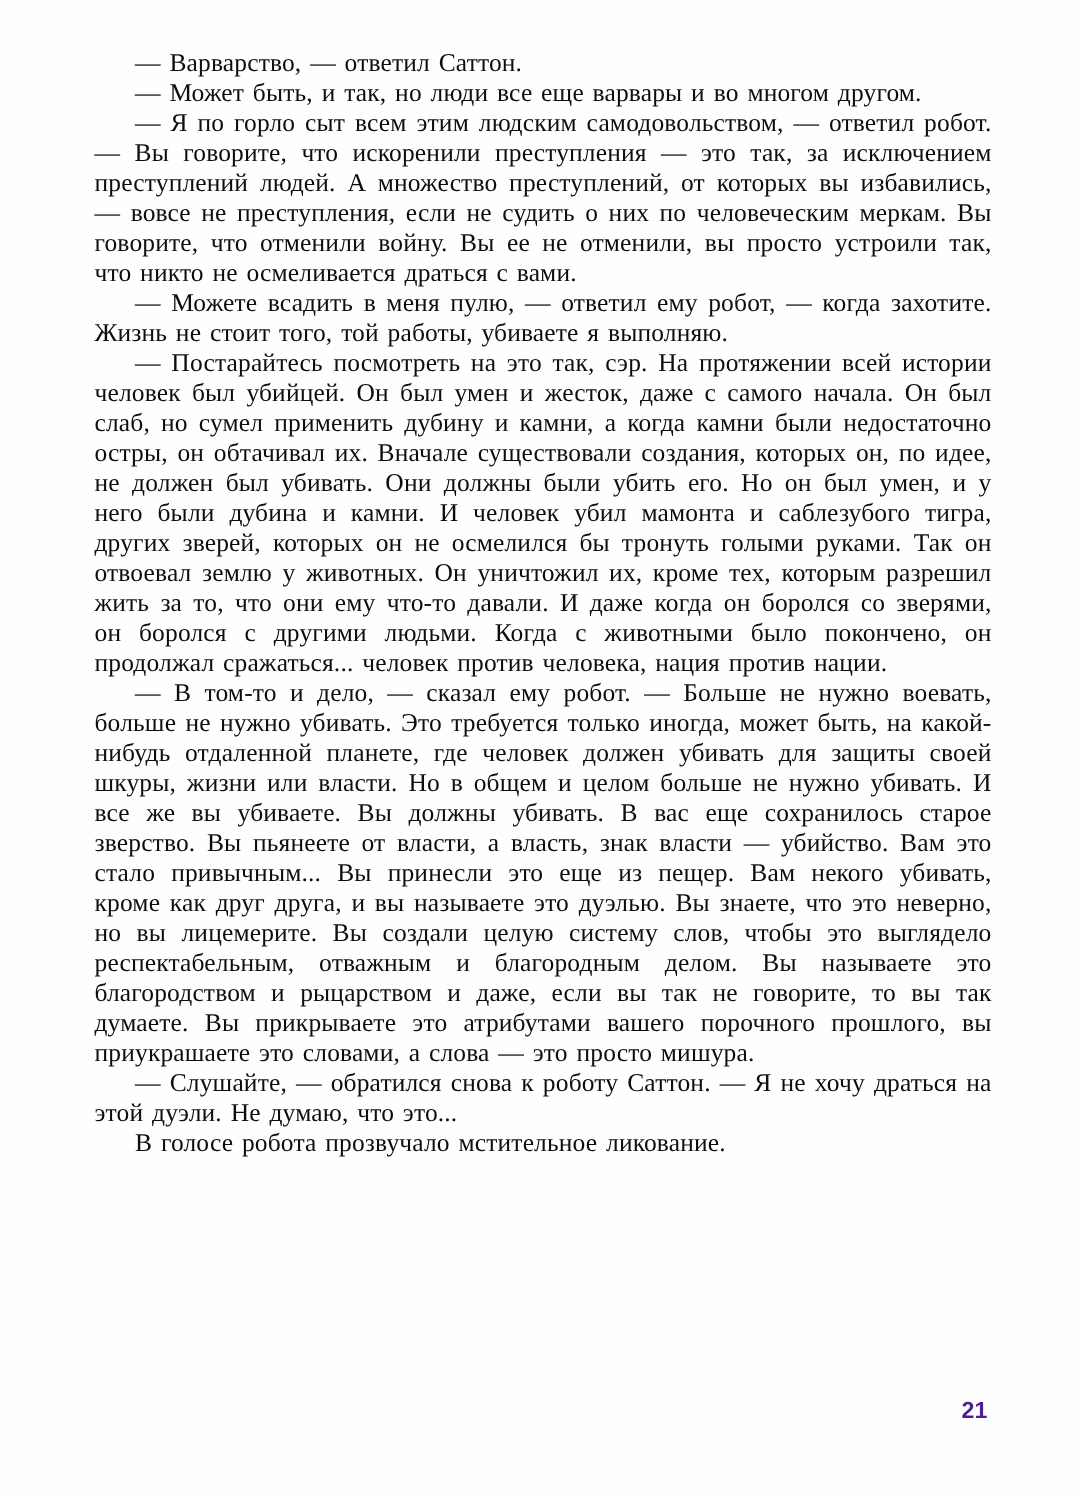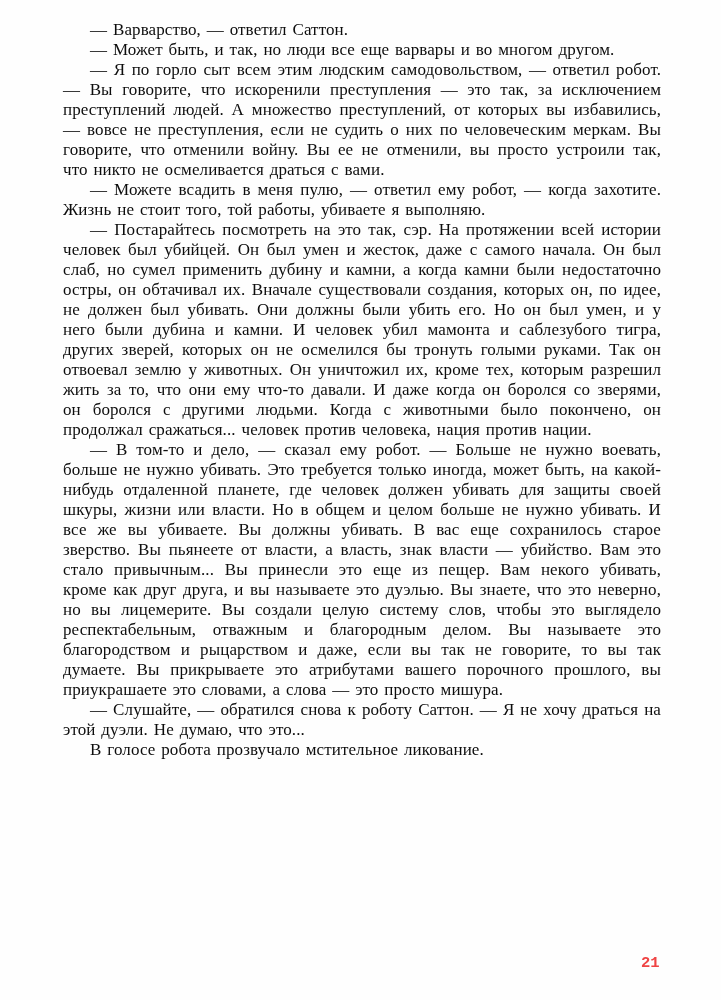"— Варварство, — ответил Саттон." .text-column { top: 20px -> 32px }
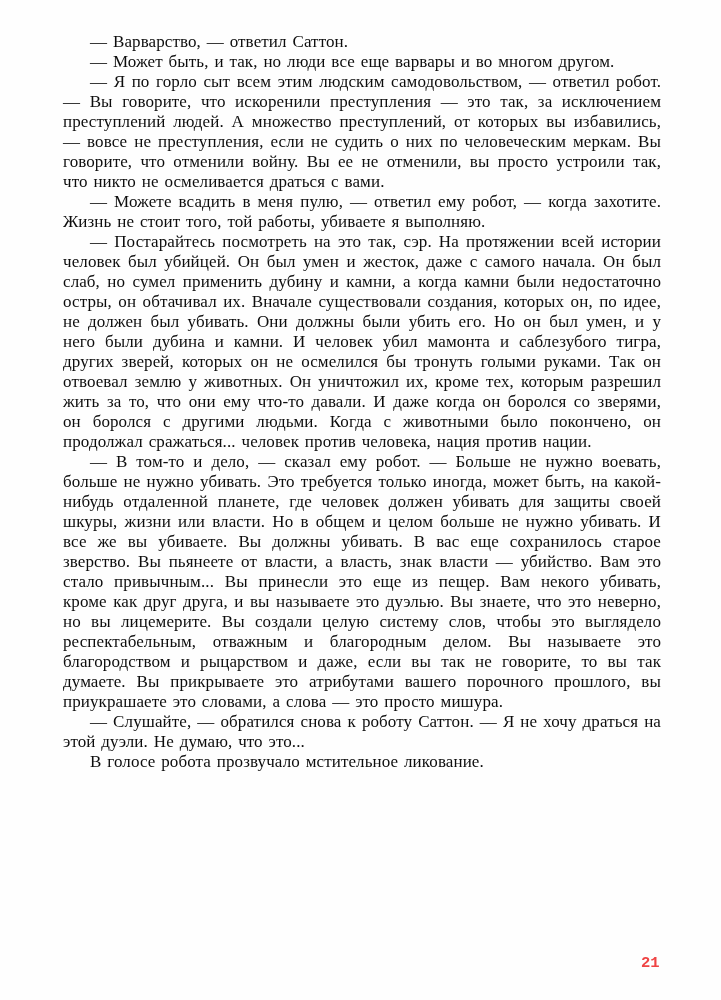"21" .page-number { color: #ef4444 -> #4c1d95; font-family: Liberation Mono, monospace -> Liberation Sans, sans-serif; margin-top: 22px -> none }
